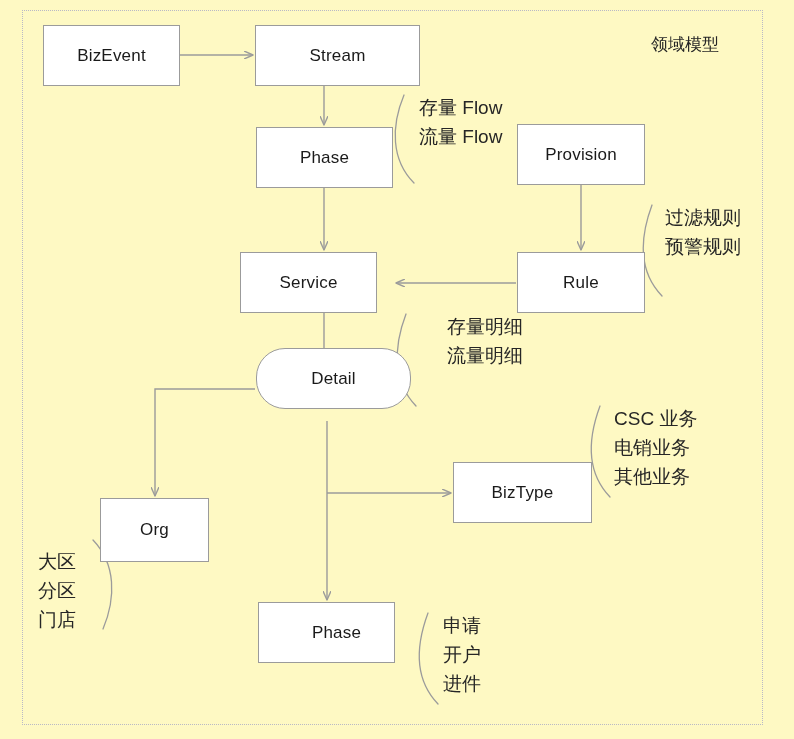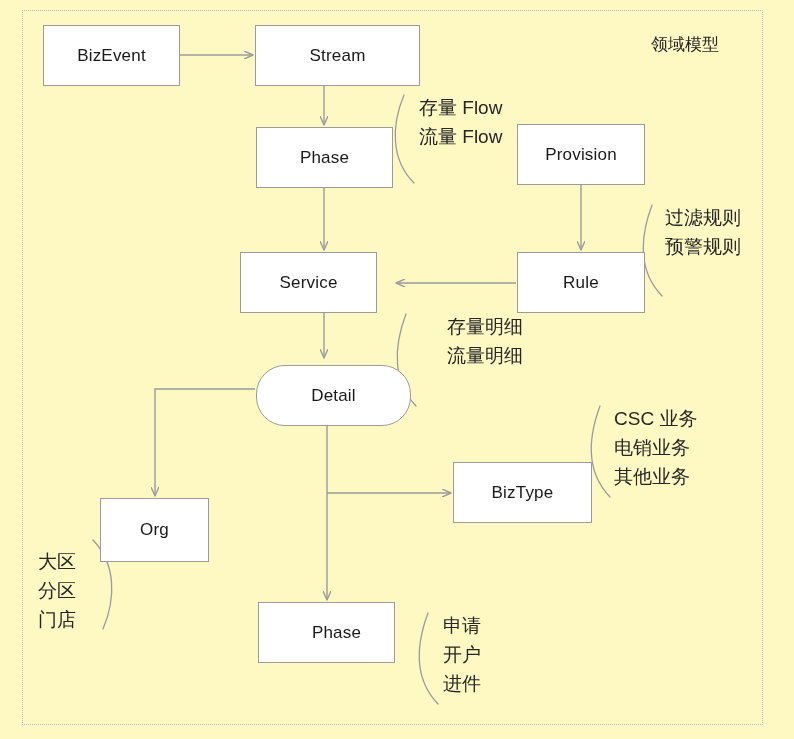"Detail" div.node { top: 365px -> 348px }
